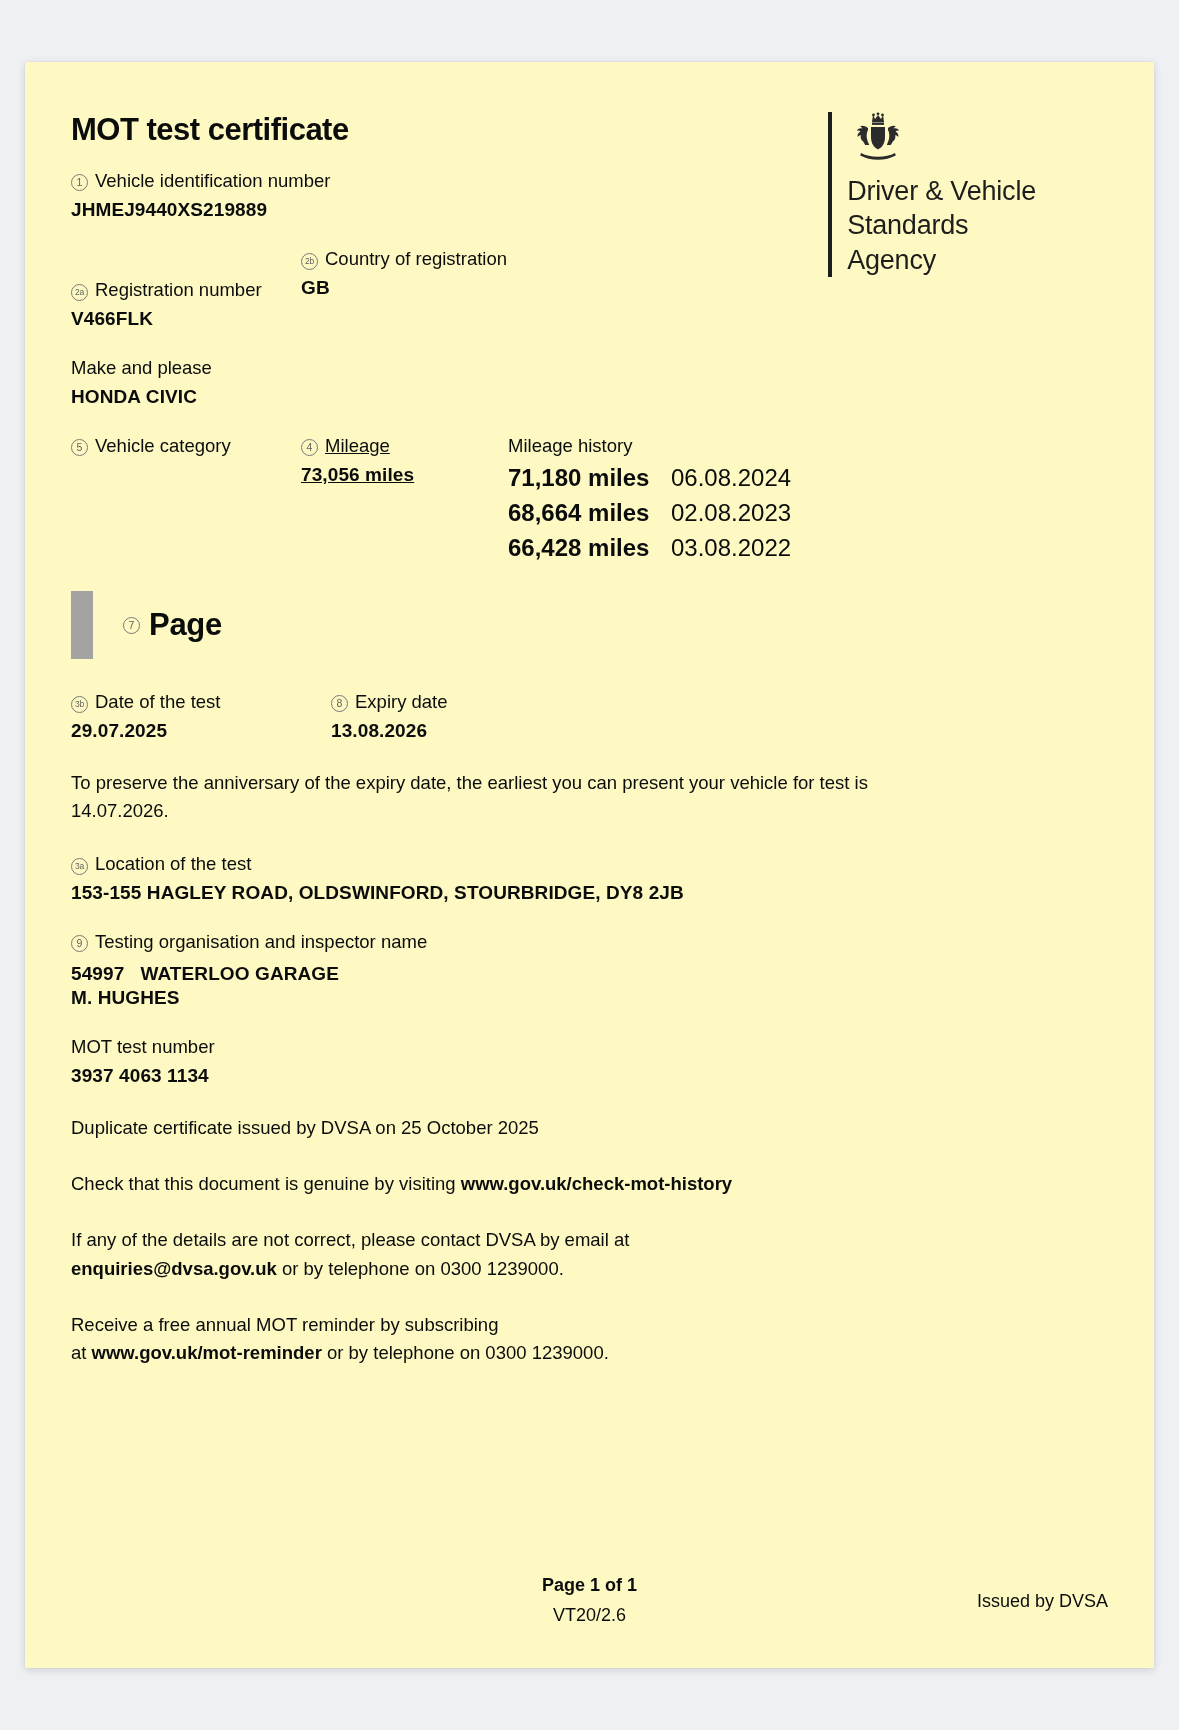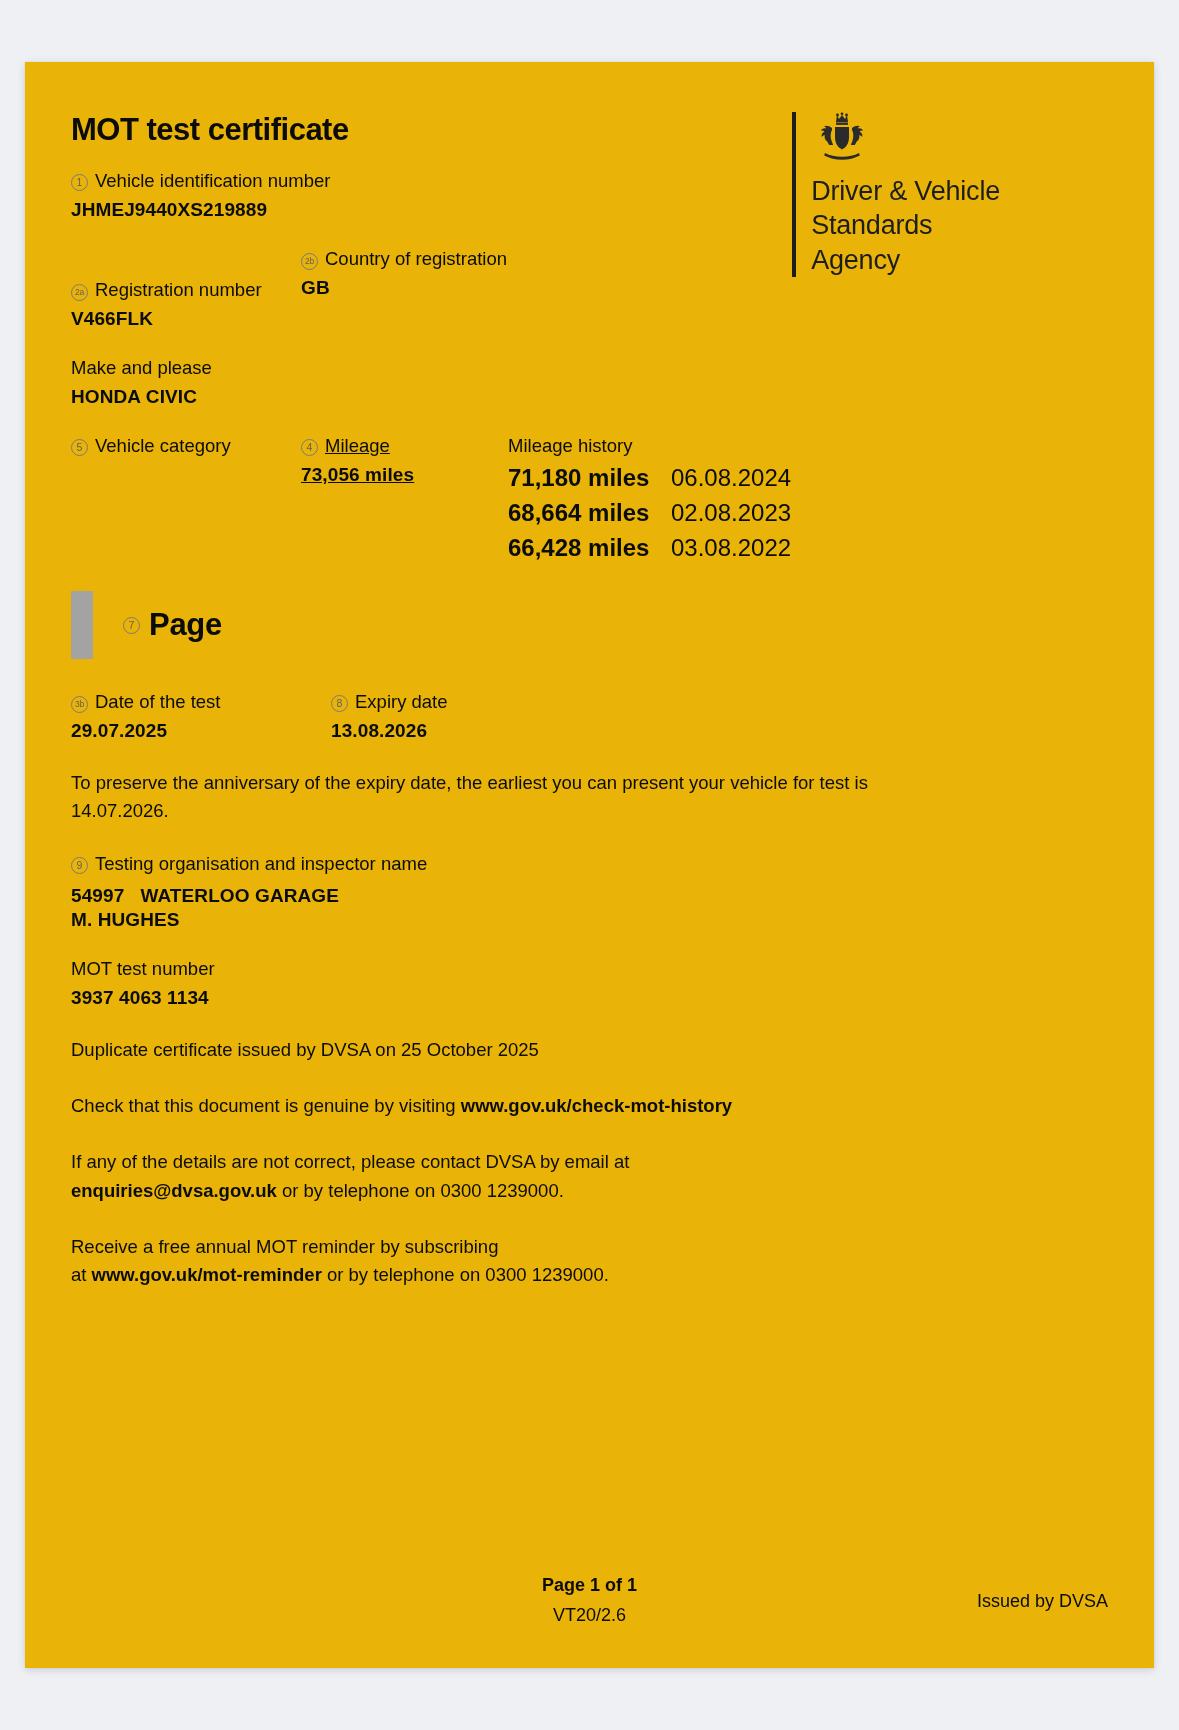"MOT test certificate" .card { background: #eab308 -> #fef9c3 }
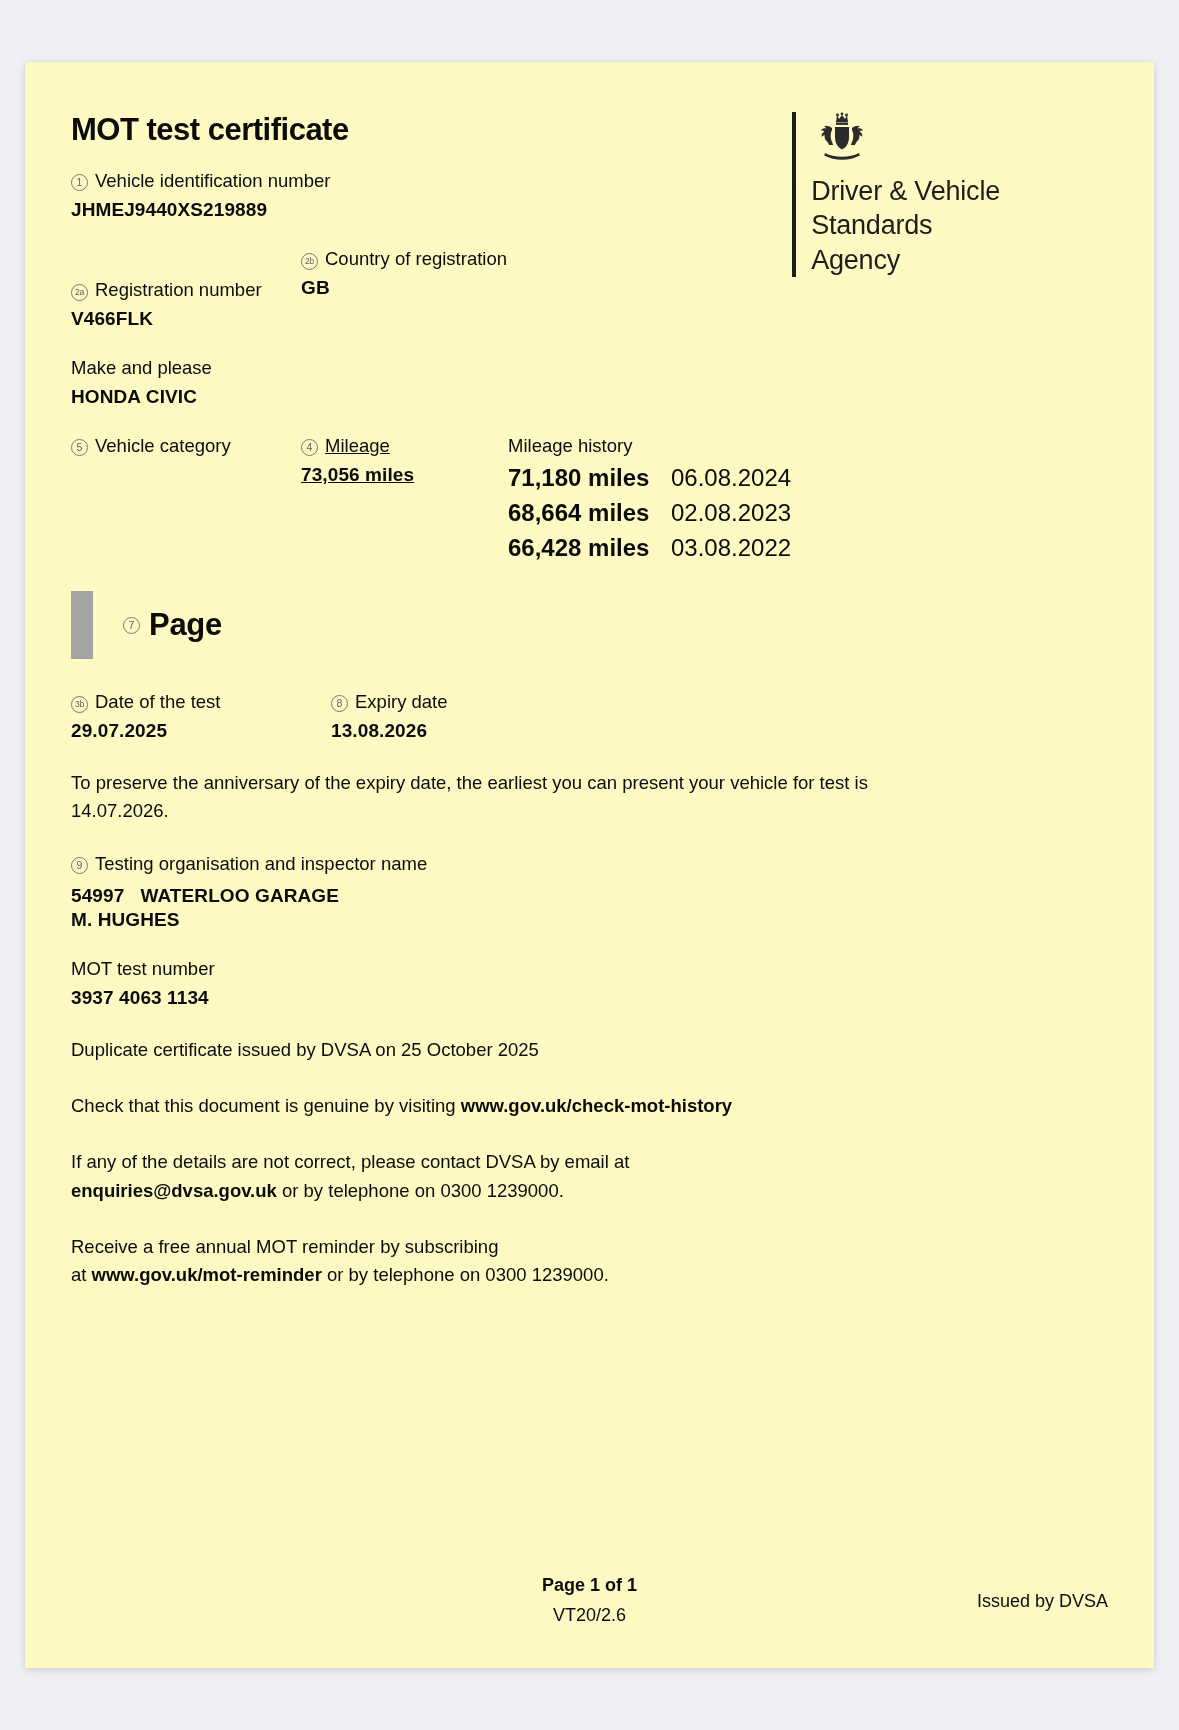"Driver & Vehicle" .logo { margin-right: 108px -> 72px }
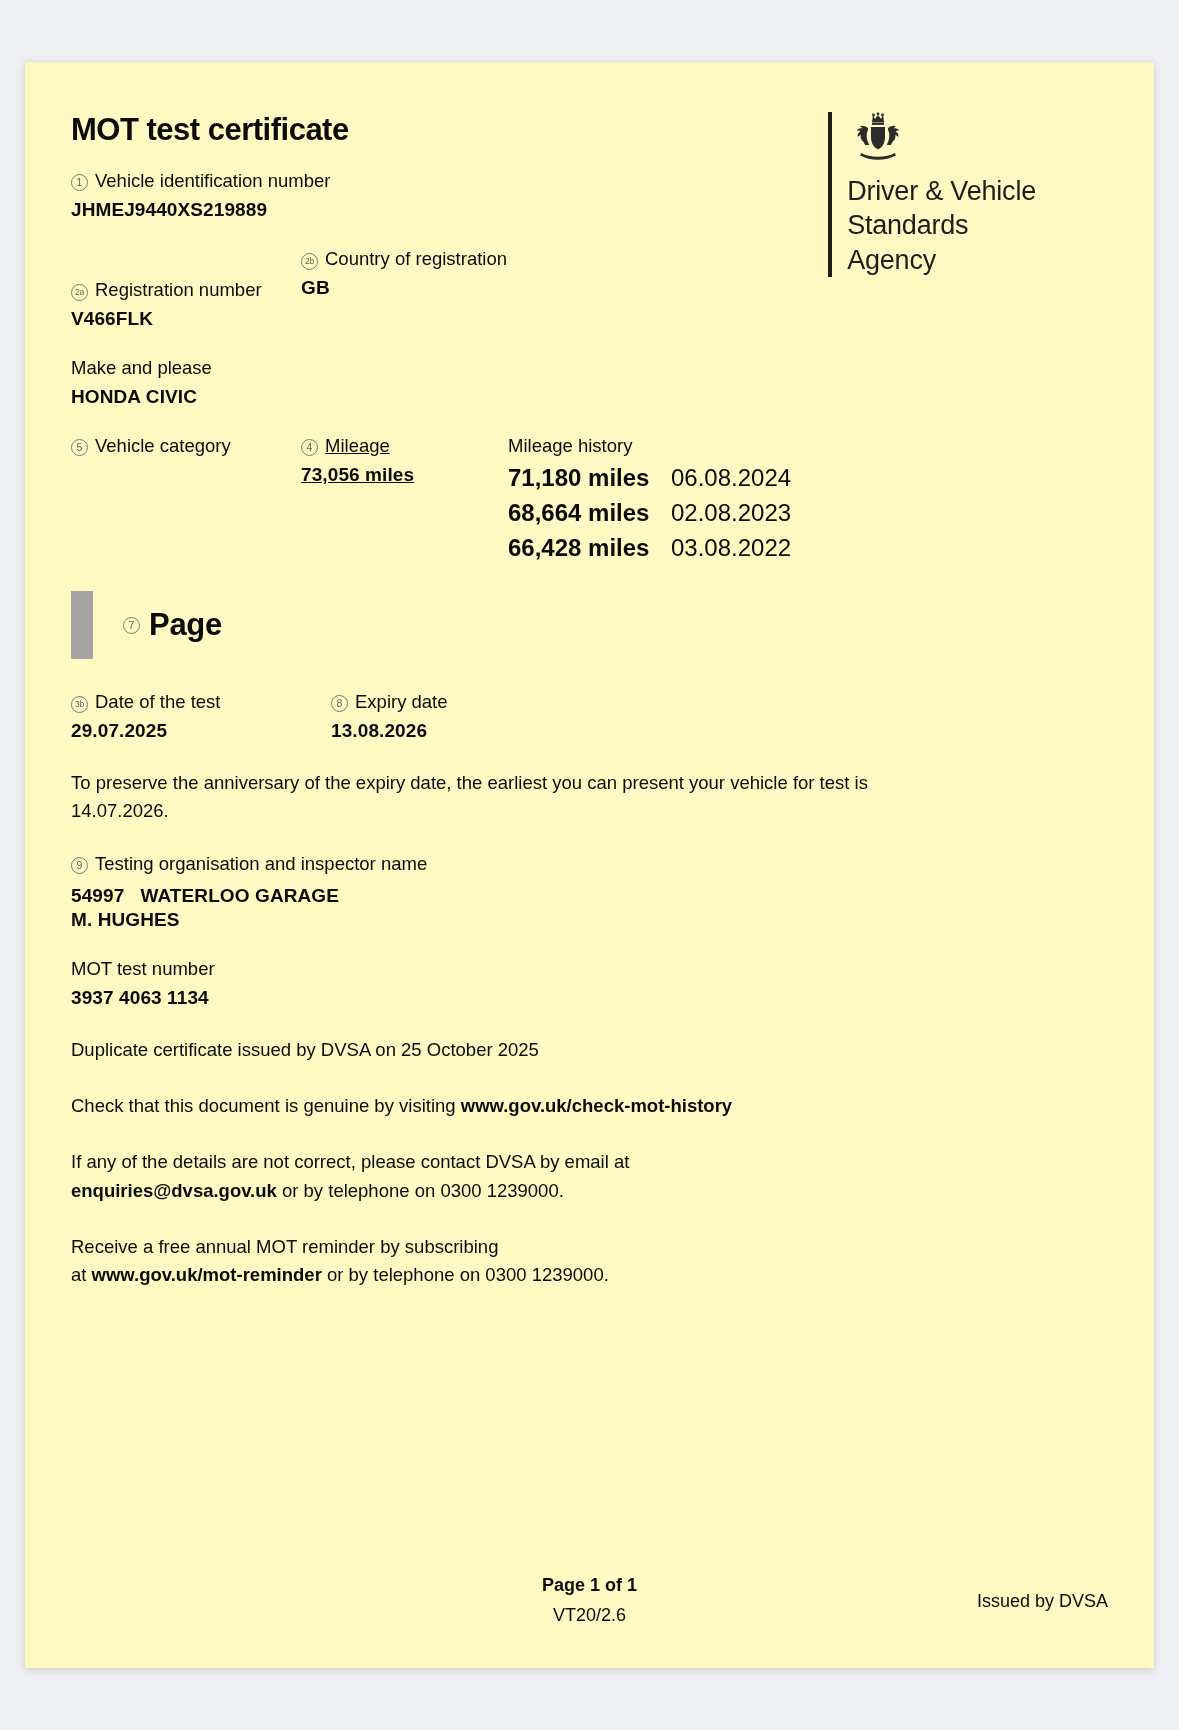"3a Location of the test" div.field { html: none -> <div> <div> <span>3a</span><span>Location of the test</span> </div> <div>153-155 HAGLEY ROAD, OLDSWINFORD, STOURBRIDGE, DY8 2JB</div> </div> }
